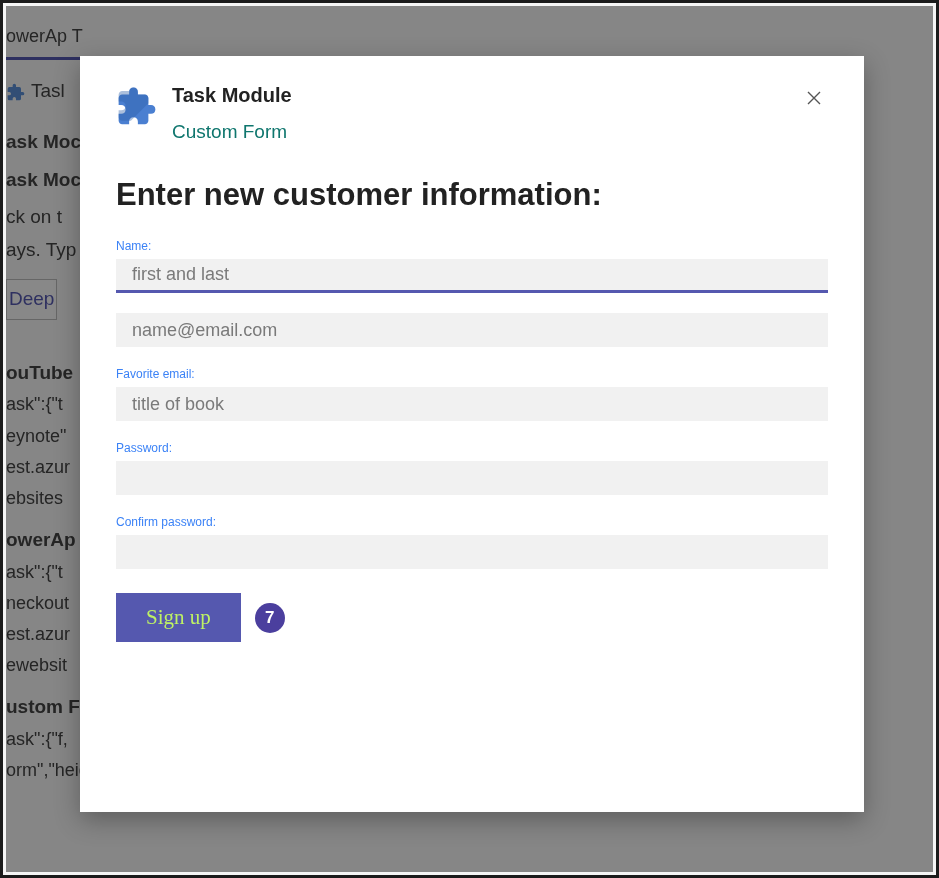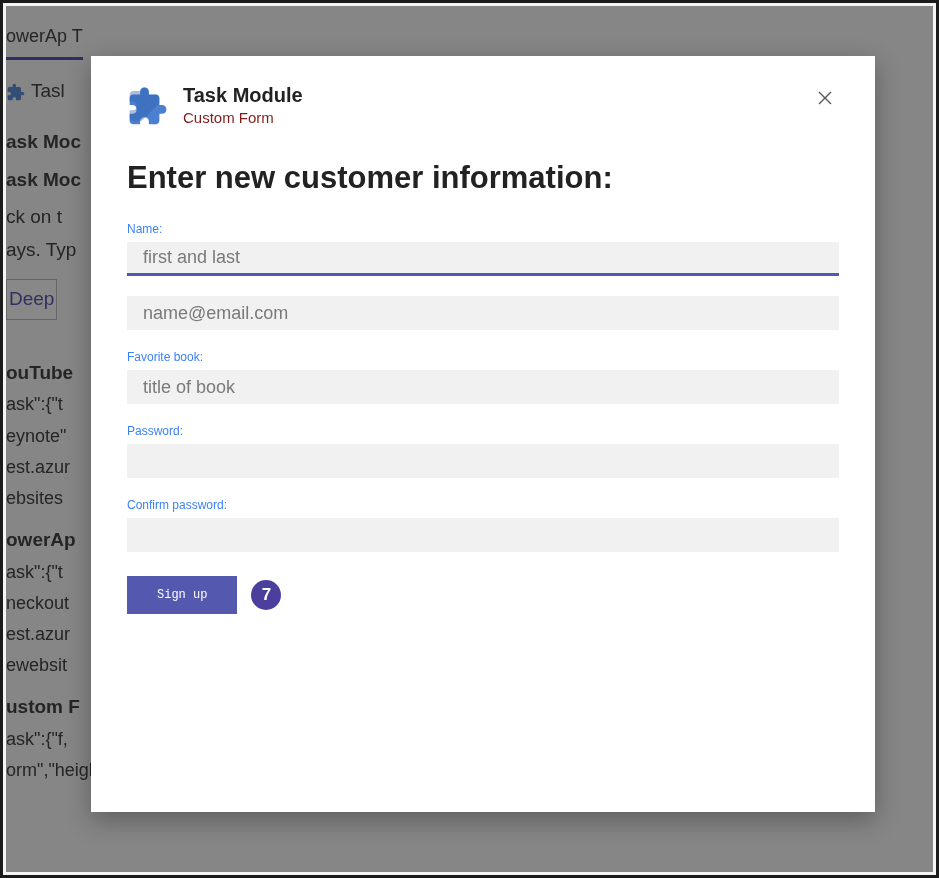"Task Module" .modal { left: 88px -> 77px }
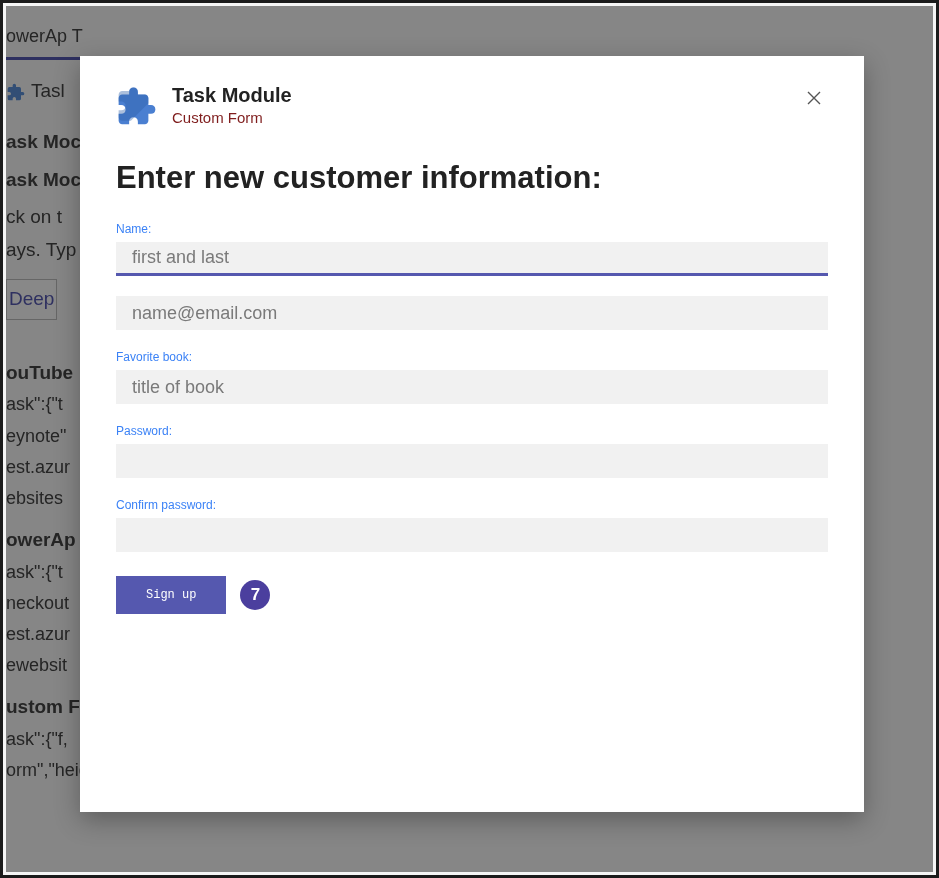"Custom Form" .app-sub { color: #7f1d1d -> #0f766e; font-size: 15px -> 19px; margin-top: 2px -> 14px }
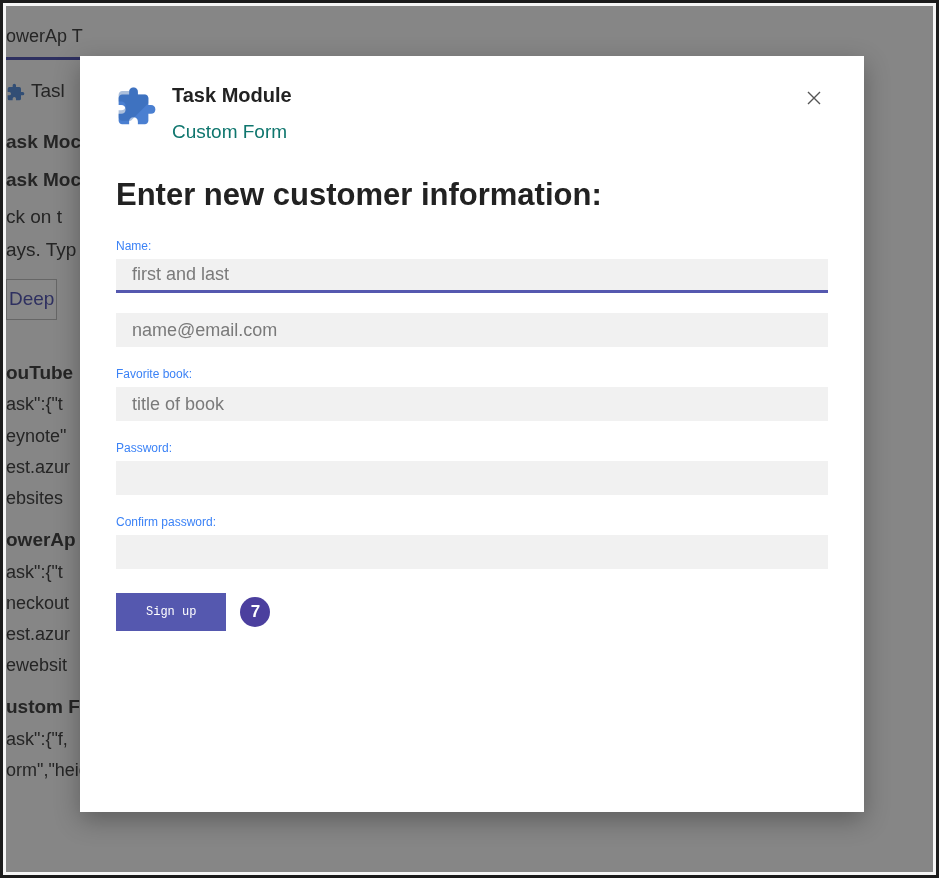"Favorite book:" label { text: book -> email }
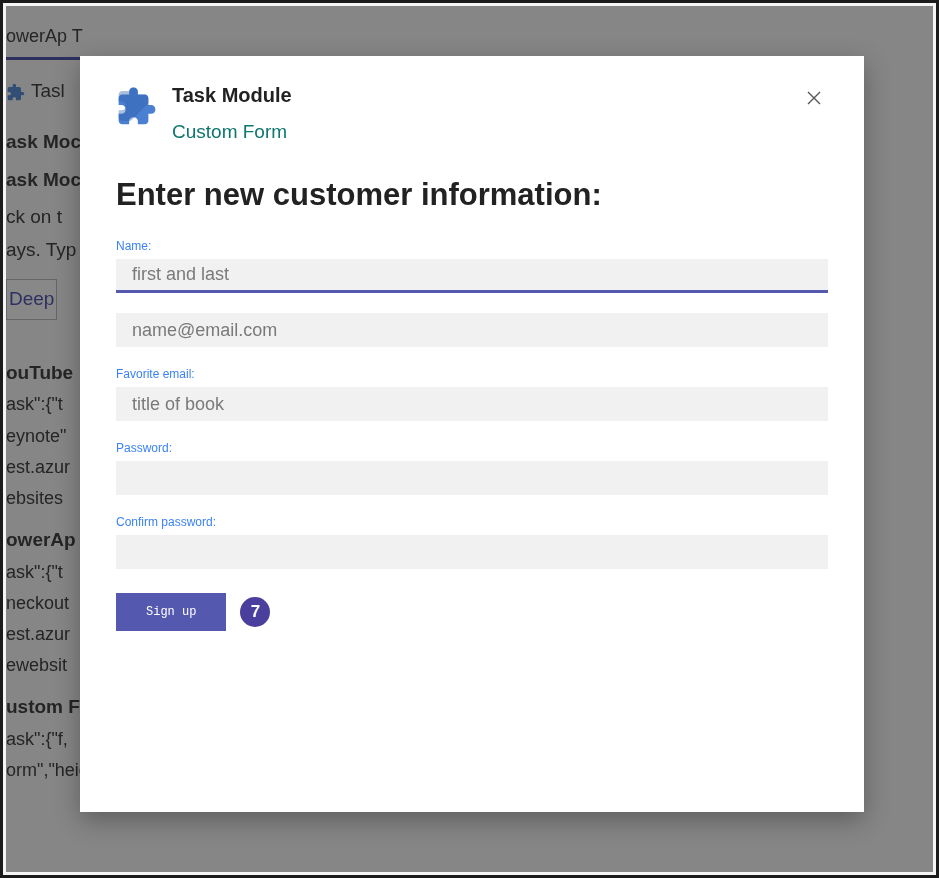"Sign up" .btn { color: #ffffff -> #bef264; font-family: Liberation Mono, monospace -> Liberation Serif, serif; font-size: 12px -> 21px }
